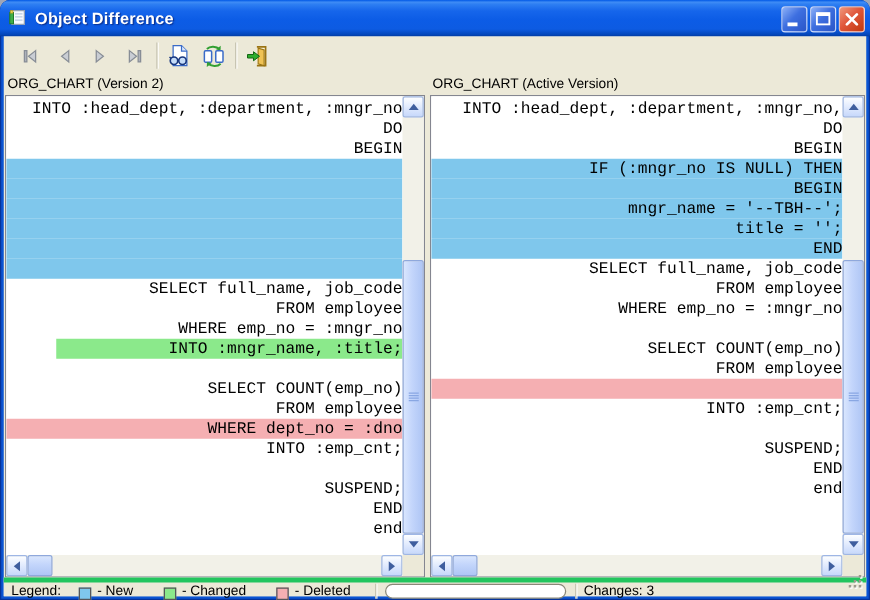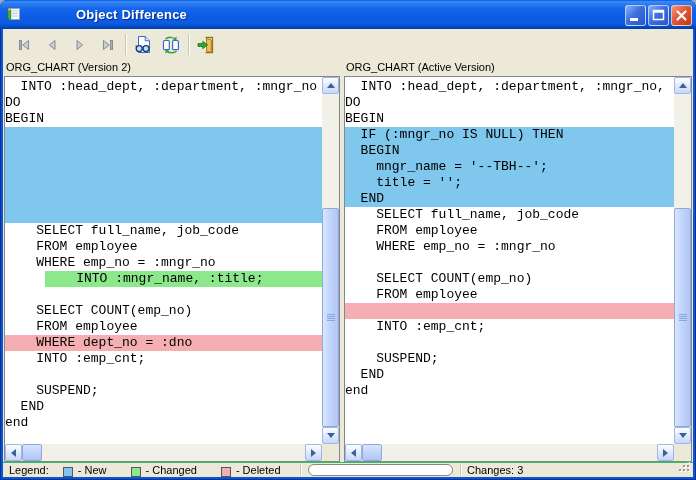"Object Difference" .title-text { margin-left: 48px -> none }
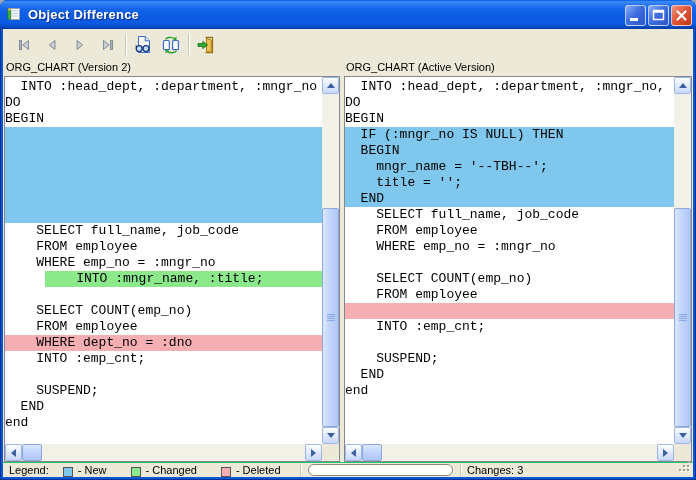"INTO :head_dept, :department, :mngr_no" .code-line { padding-left: 0 -> 5px; text-align: none -> right }
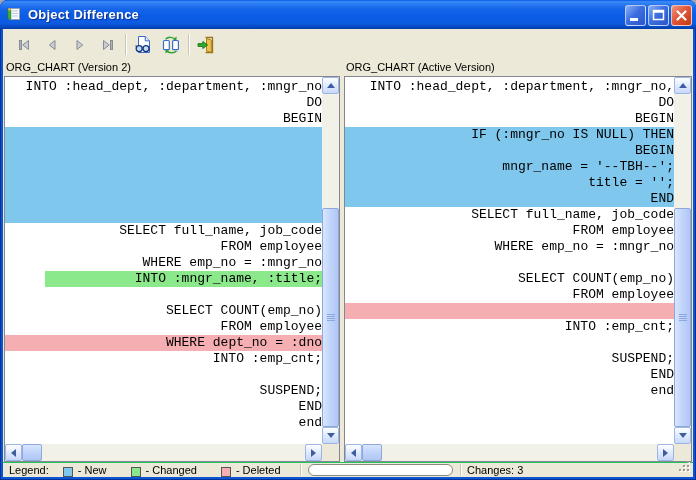"Legend:" .statusbar { border-top: 1px solid #22c55e -> 4px solid #22c55e }
